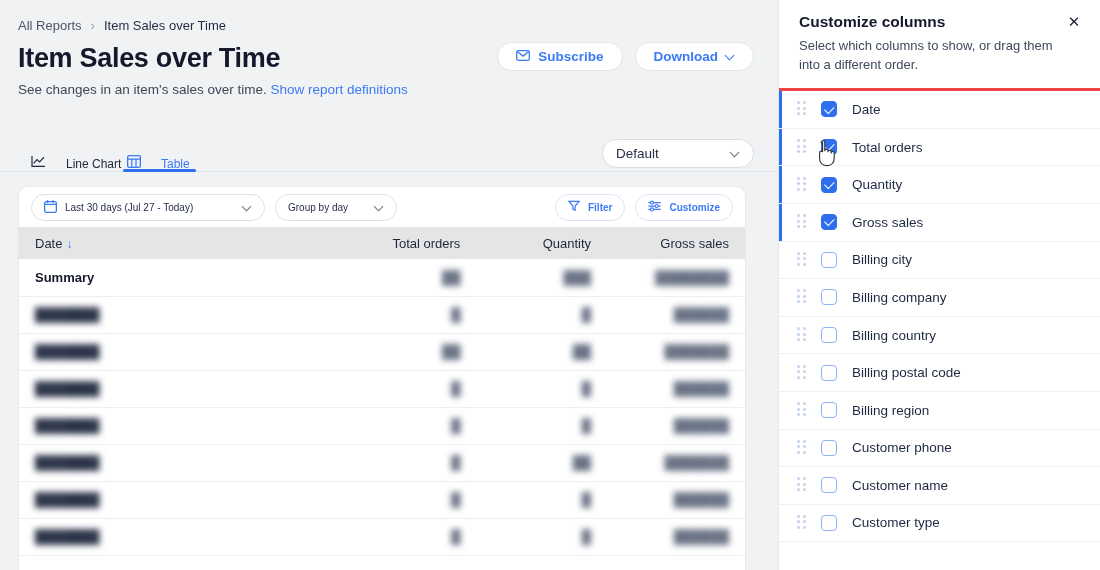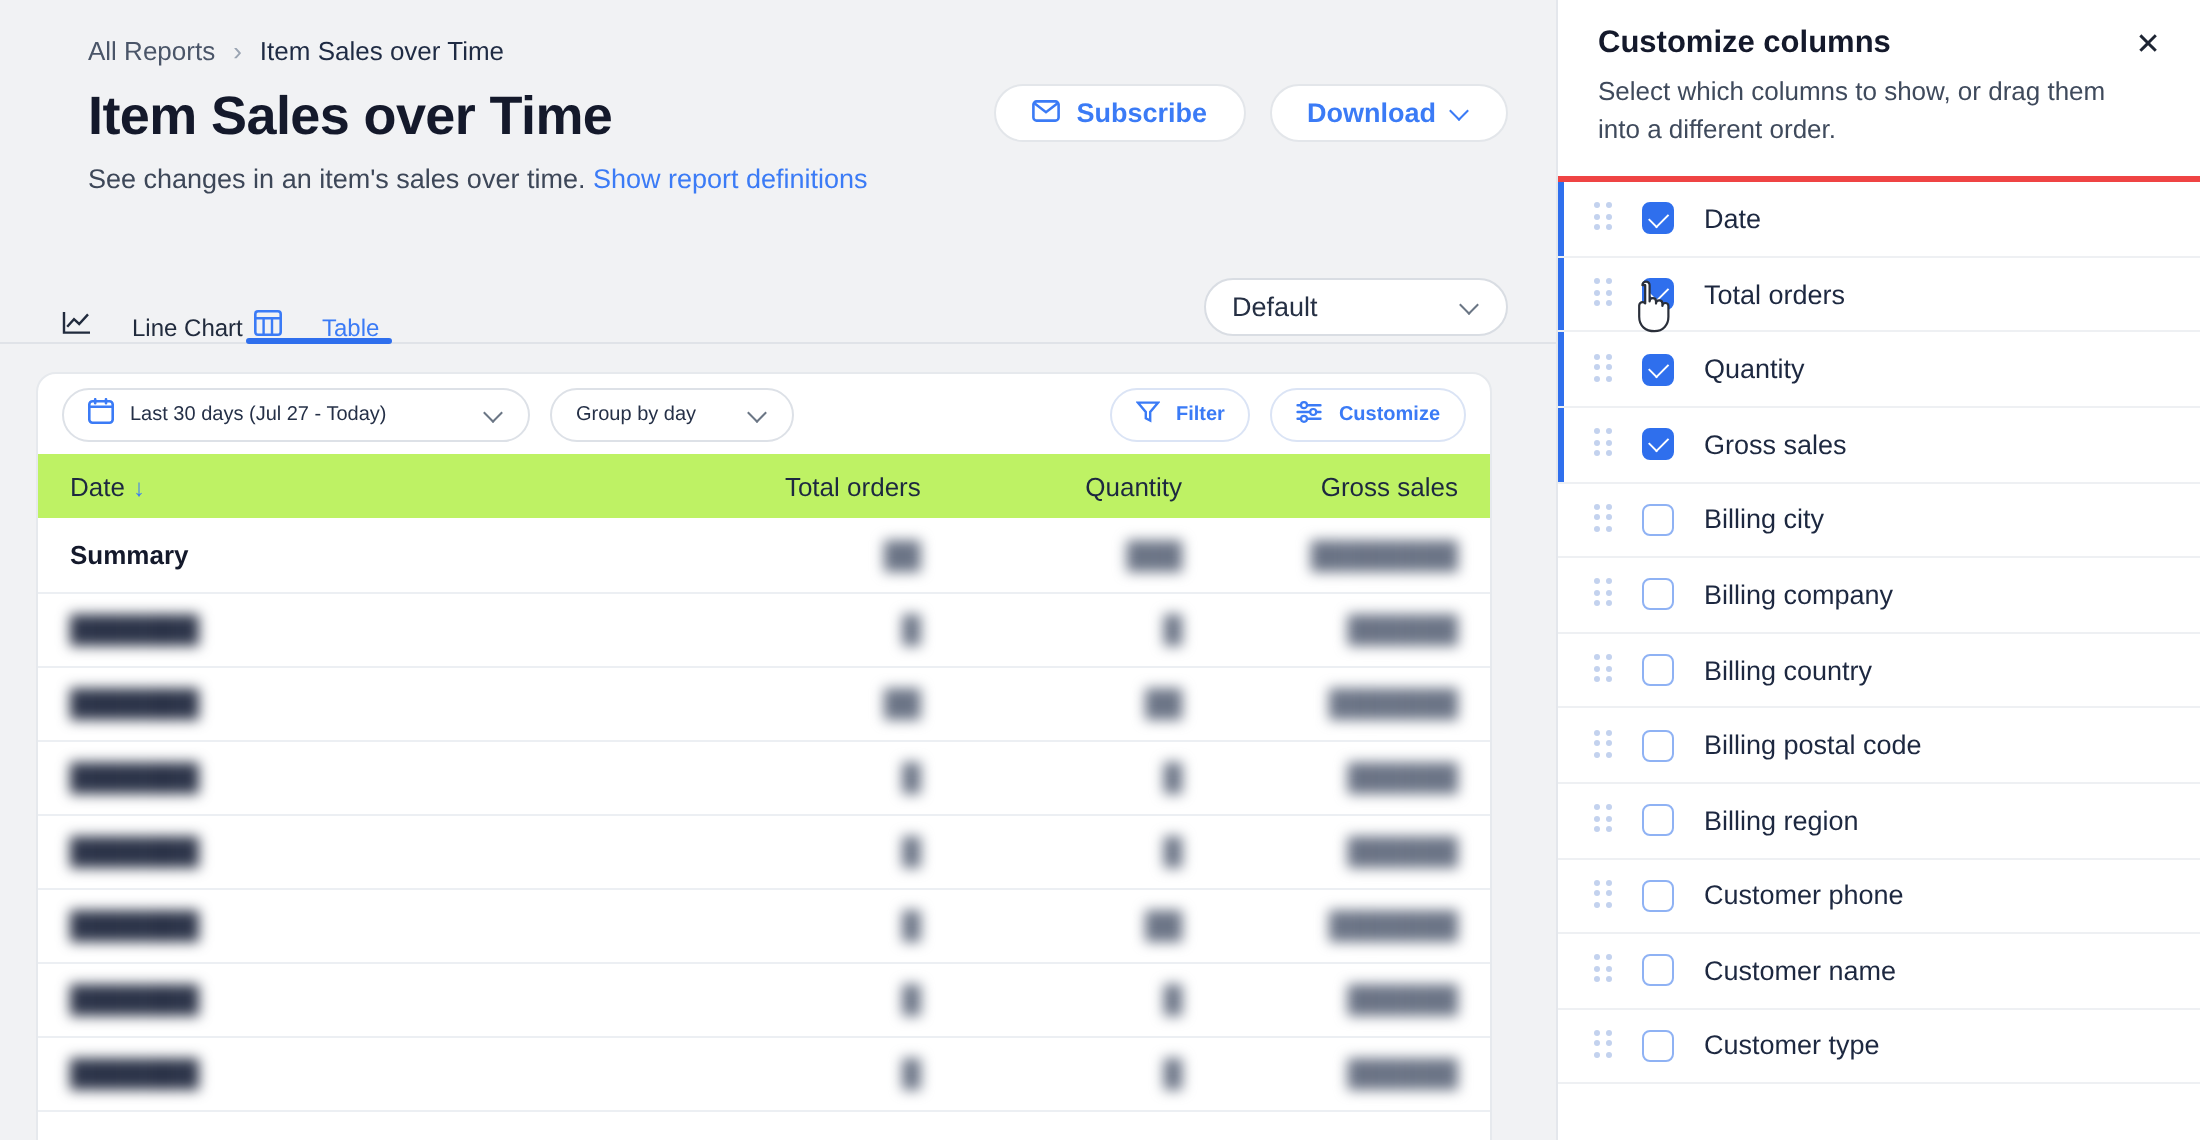"All Reports" .main { padding-left: 26px -> none }
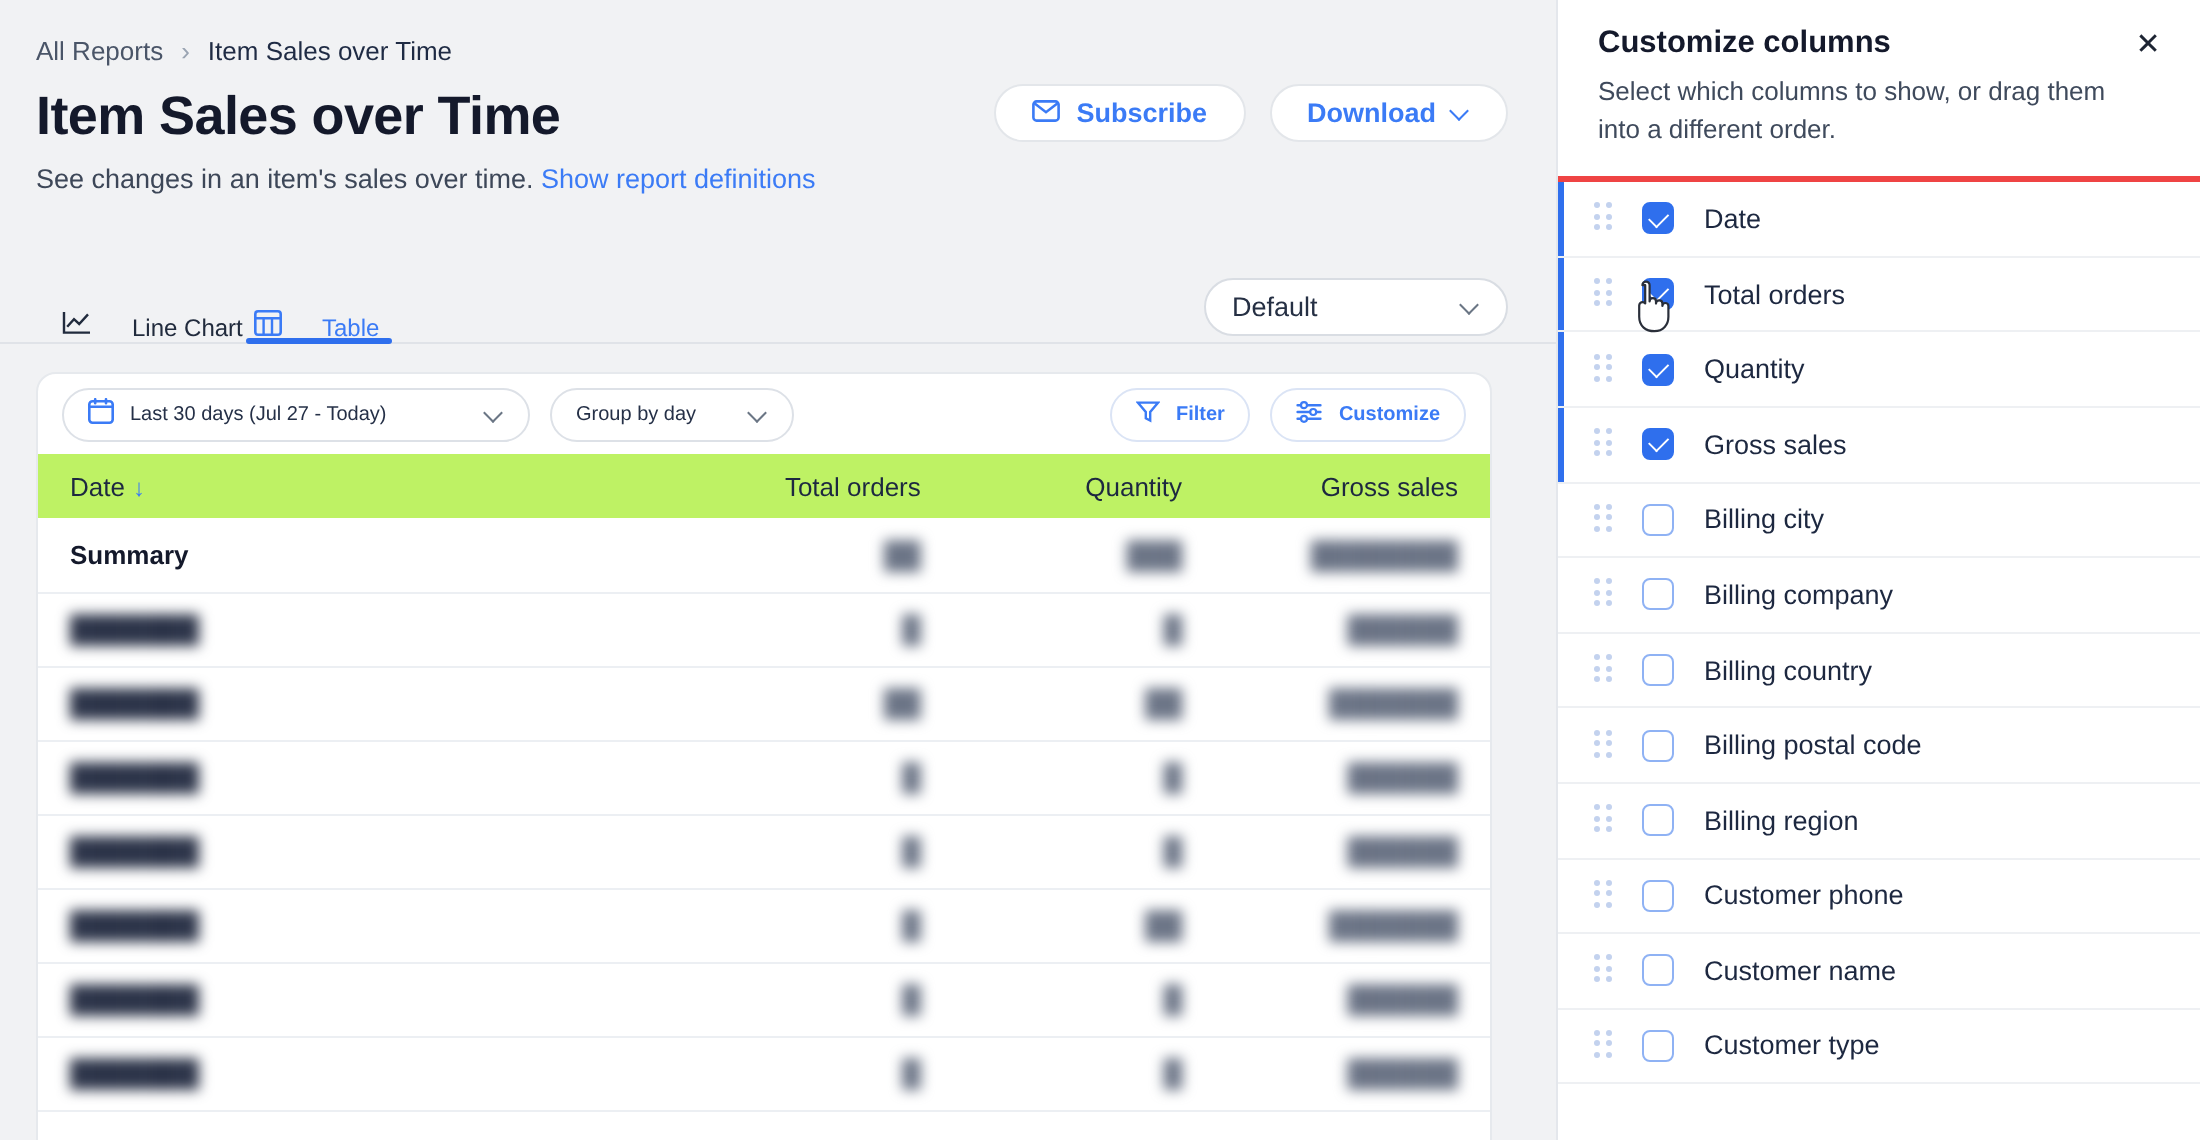"Date ↓" thead tr { background: #bef264 -> #e5e5e5 }
